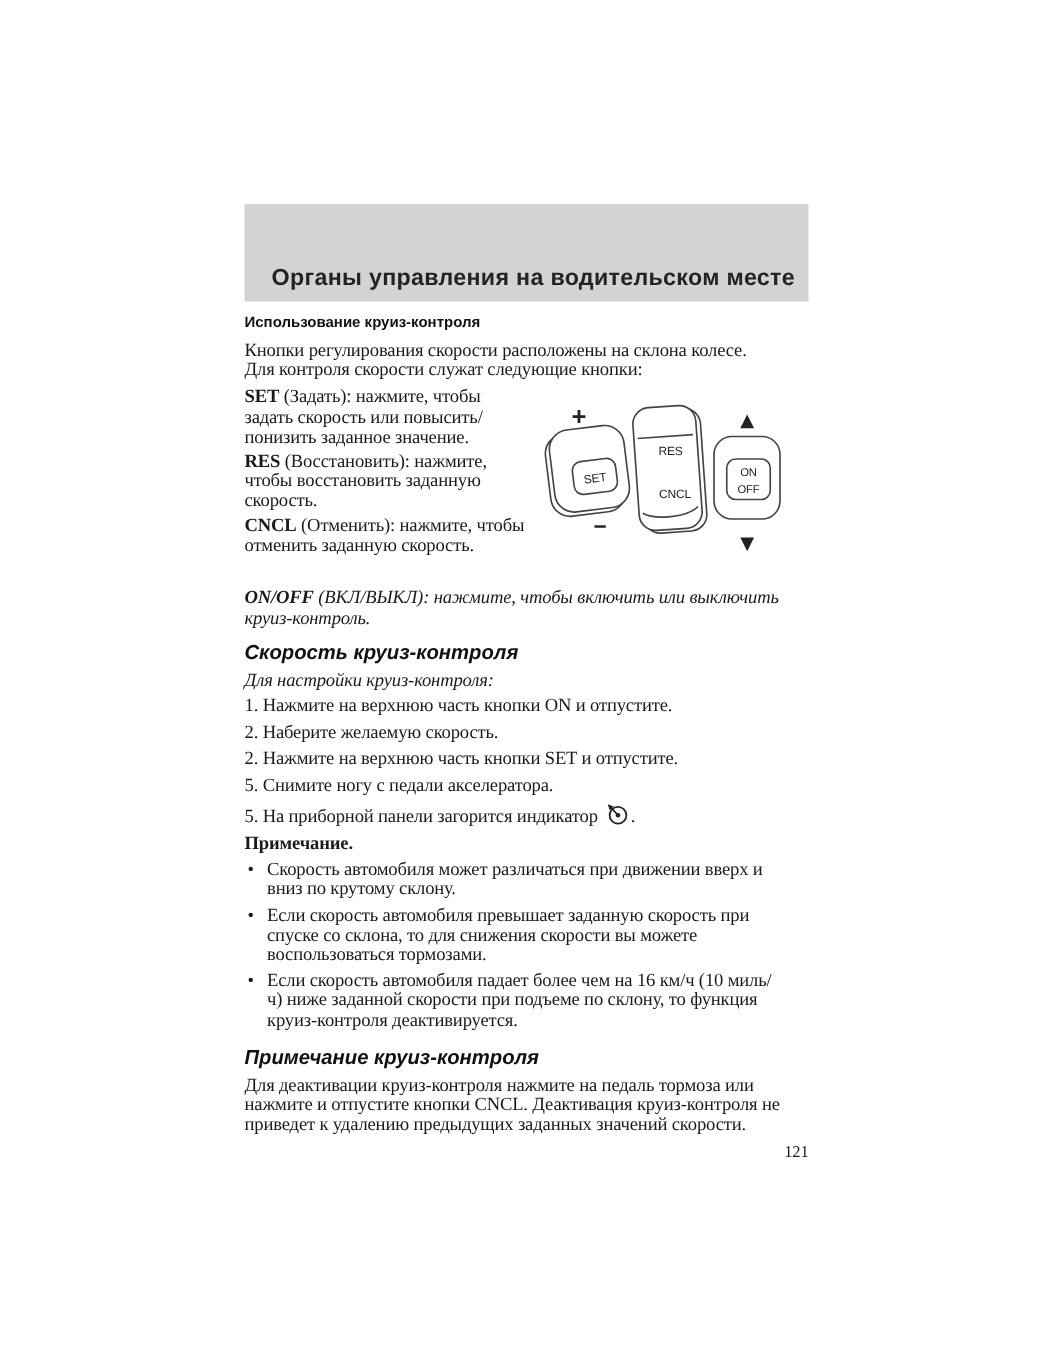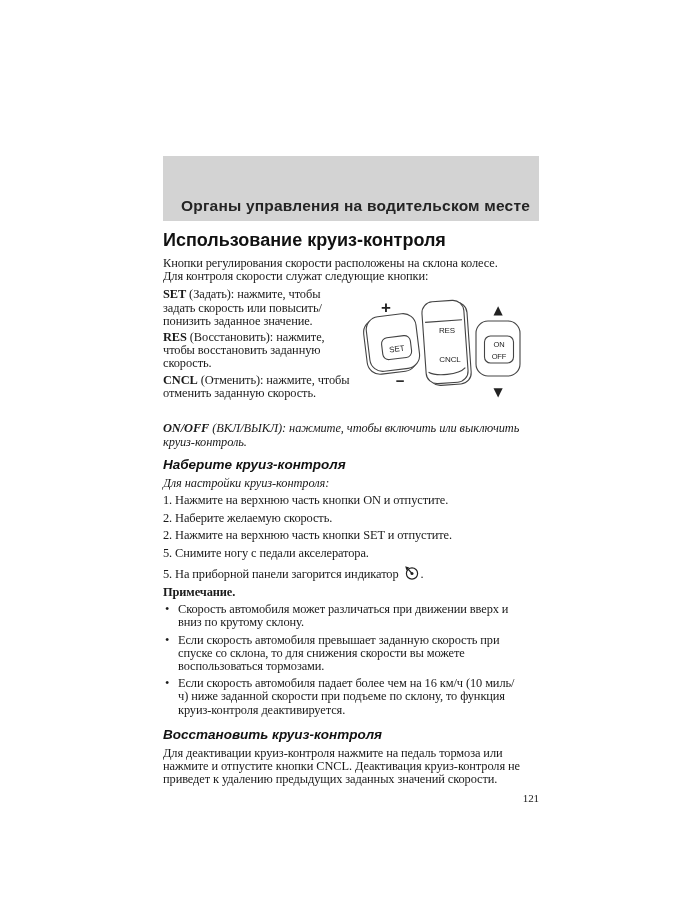"Органы управления на водительском месте" .page { top: 156px -> 136px }
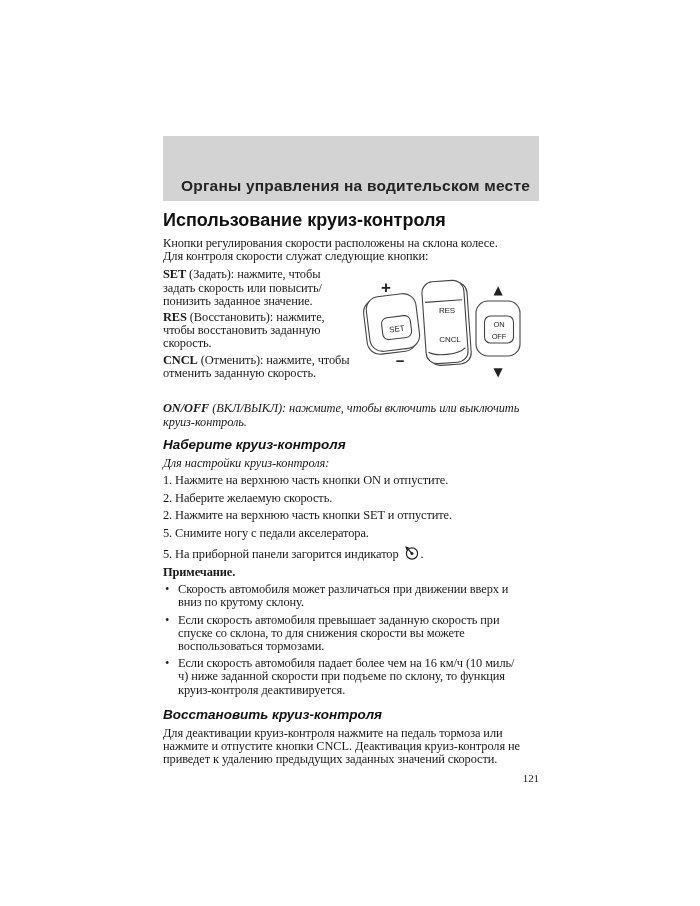"Использование круиз-контроля" .h-sans { font-size: 18px -> 10px }
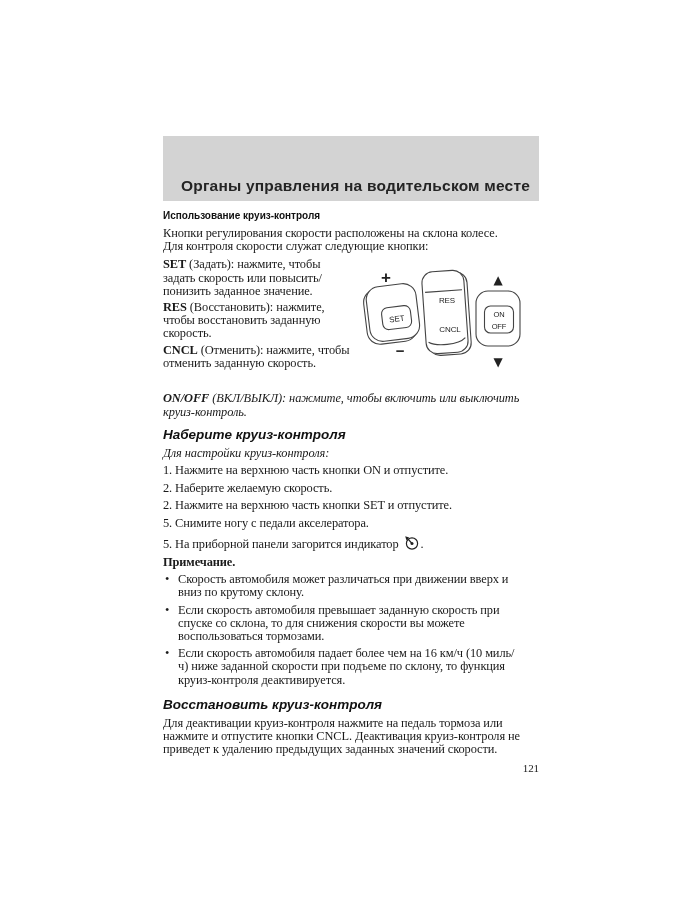"Наберите круиз-контроля" div.h-sans-italic { text: Наберите -> Скорость }
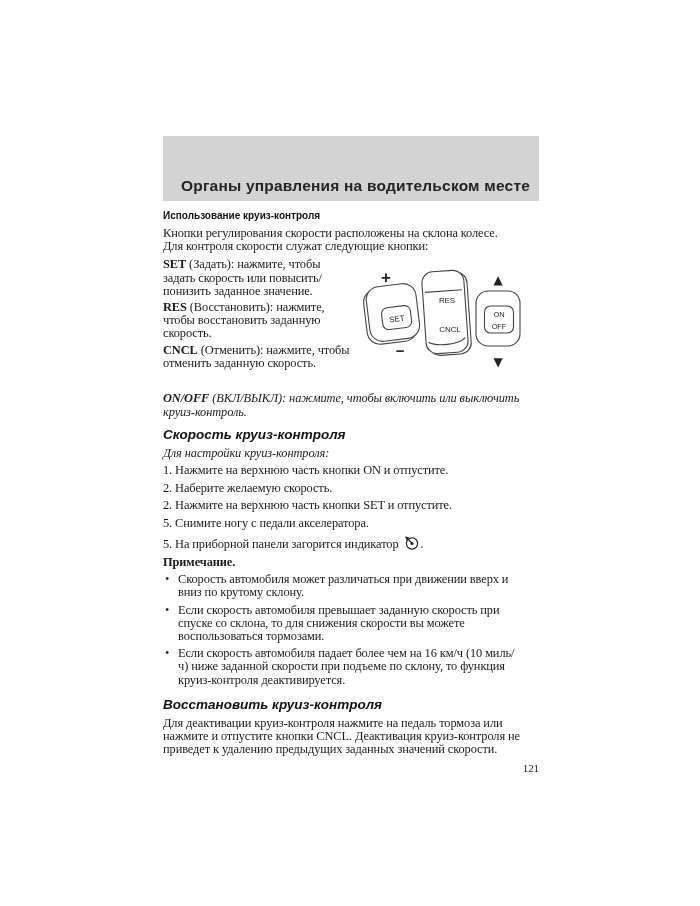"Восстановить круиз-контроля" div.h-sans-italic { text: Восстановить -> Примечание }
